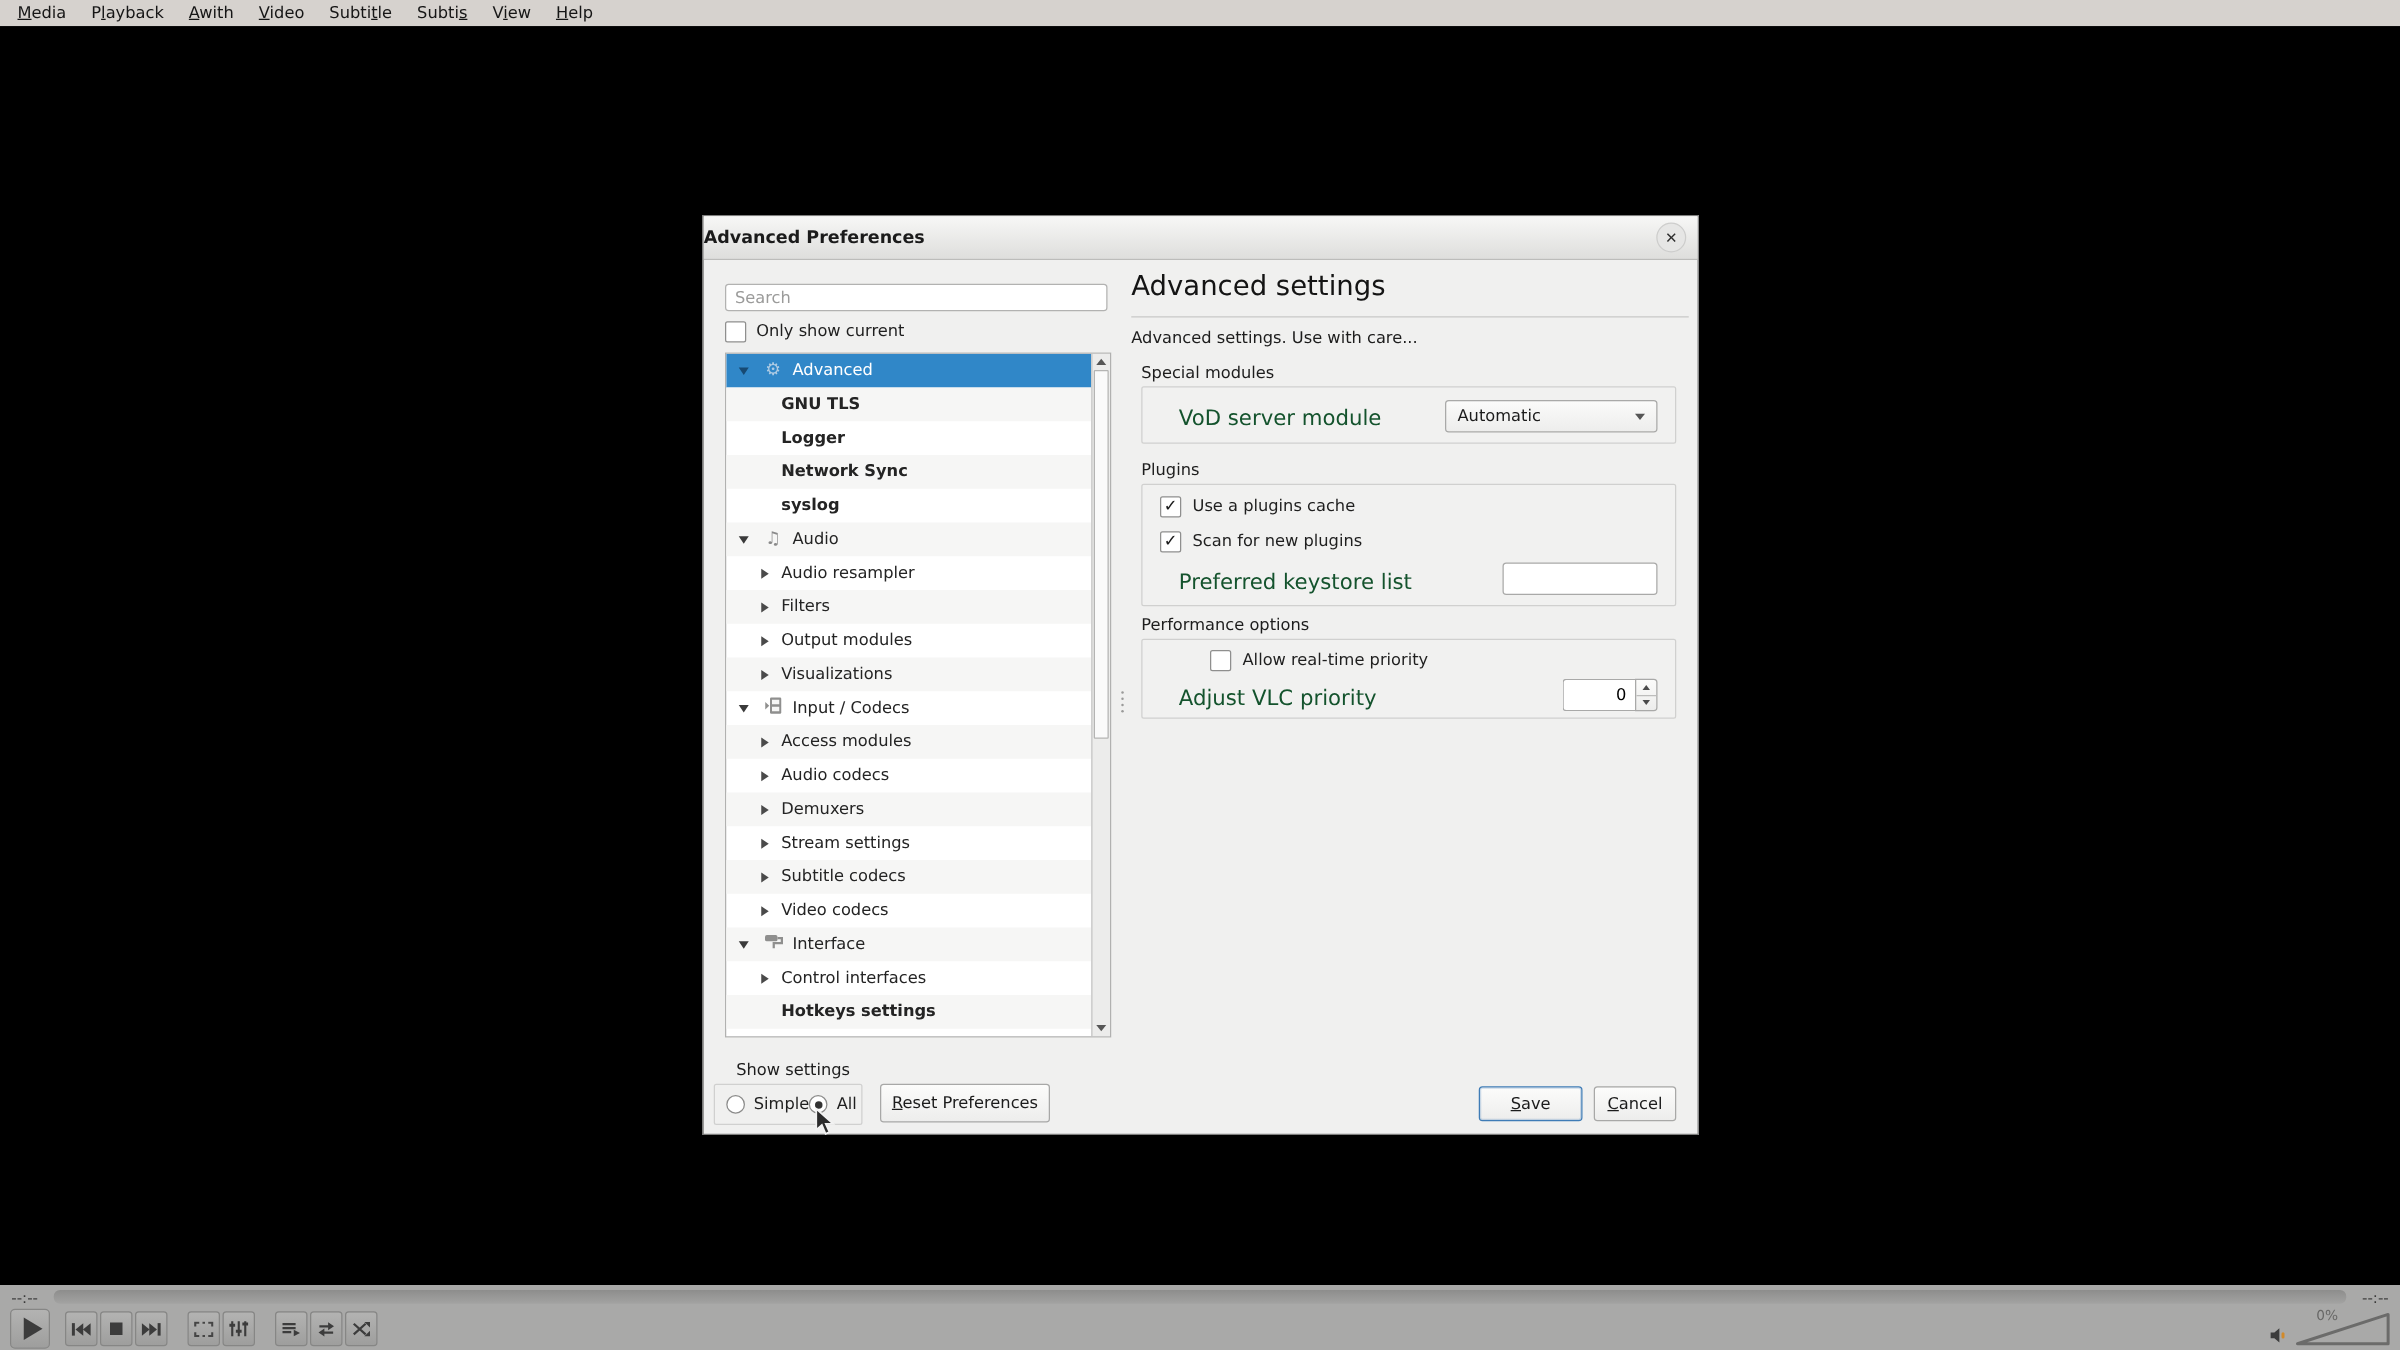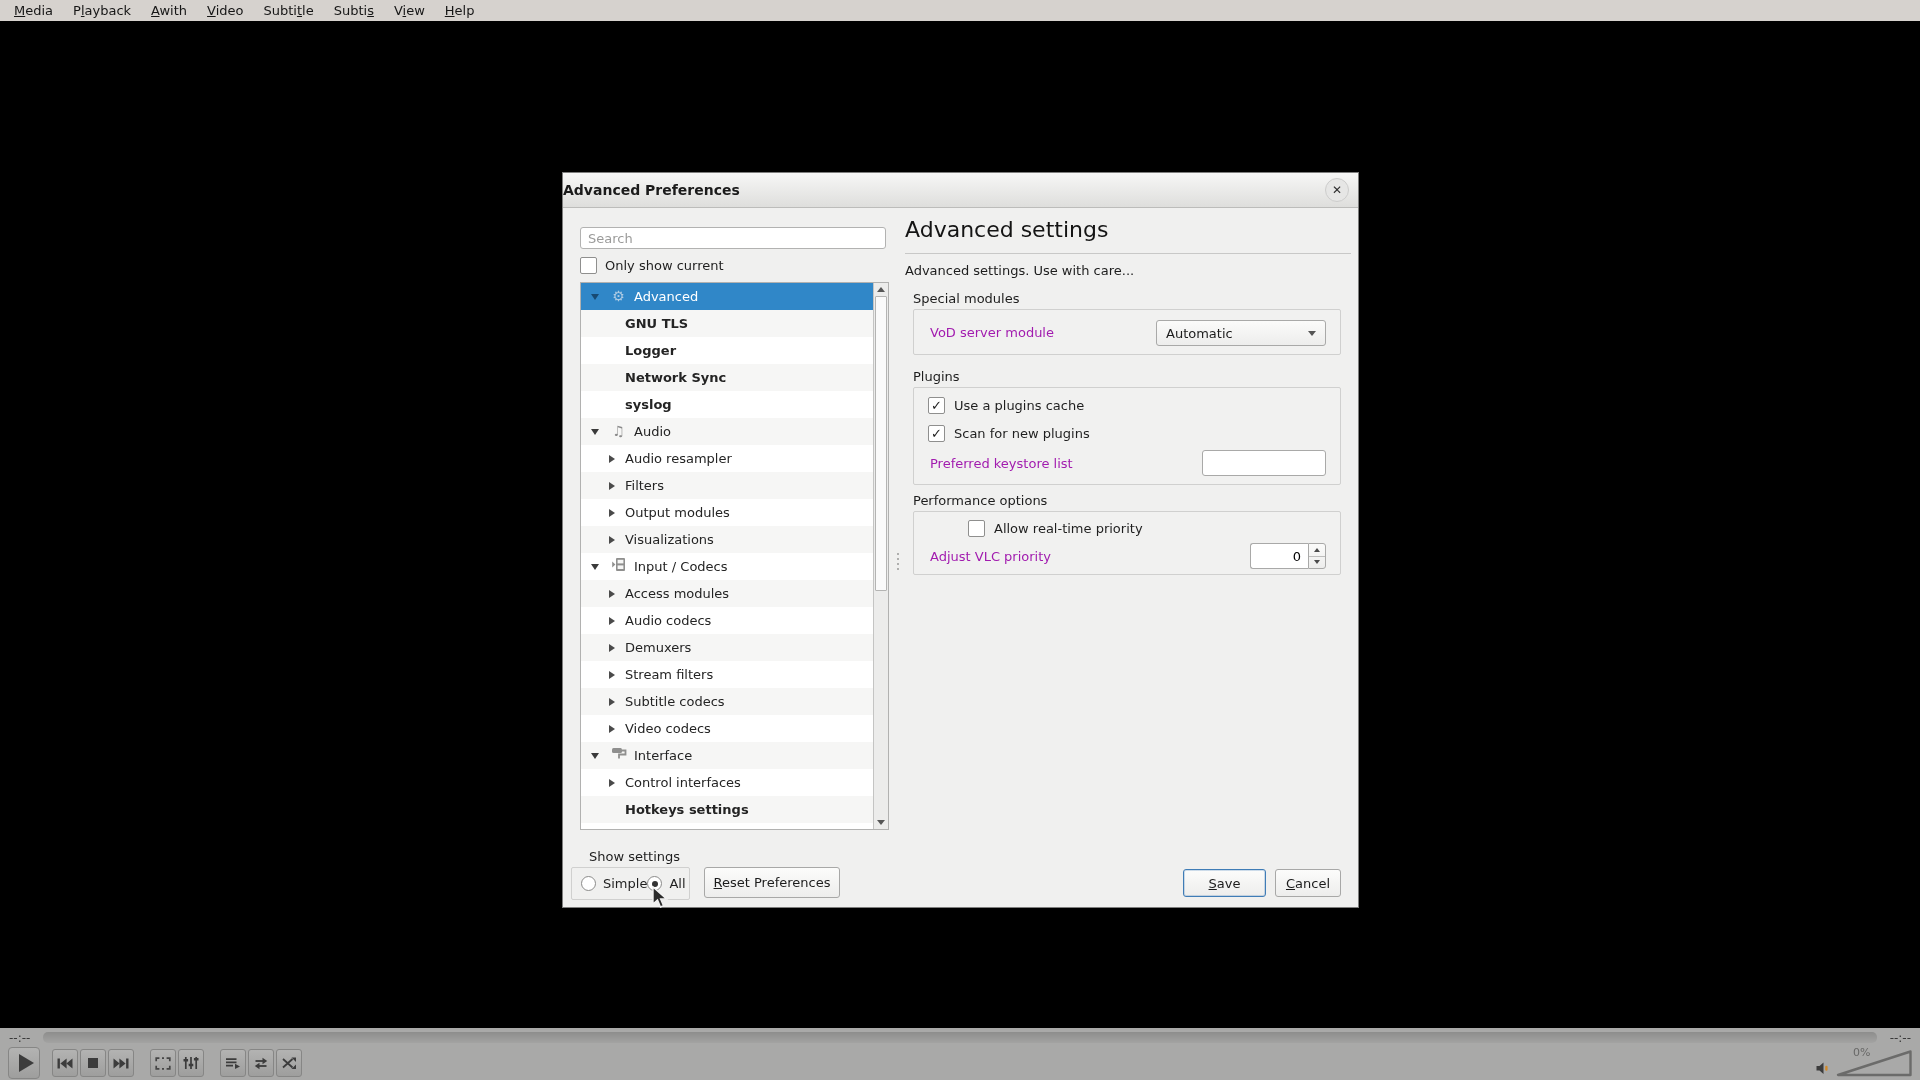"VoD server module" .growlbl { color: #a21caf -> #14532d; font-size: 13px -> 17px; left: 16px -> 29px }
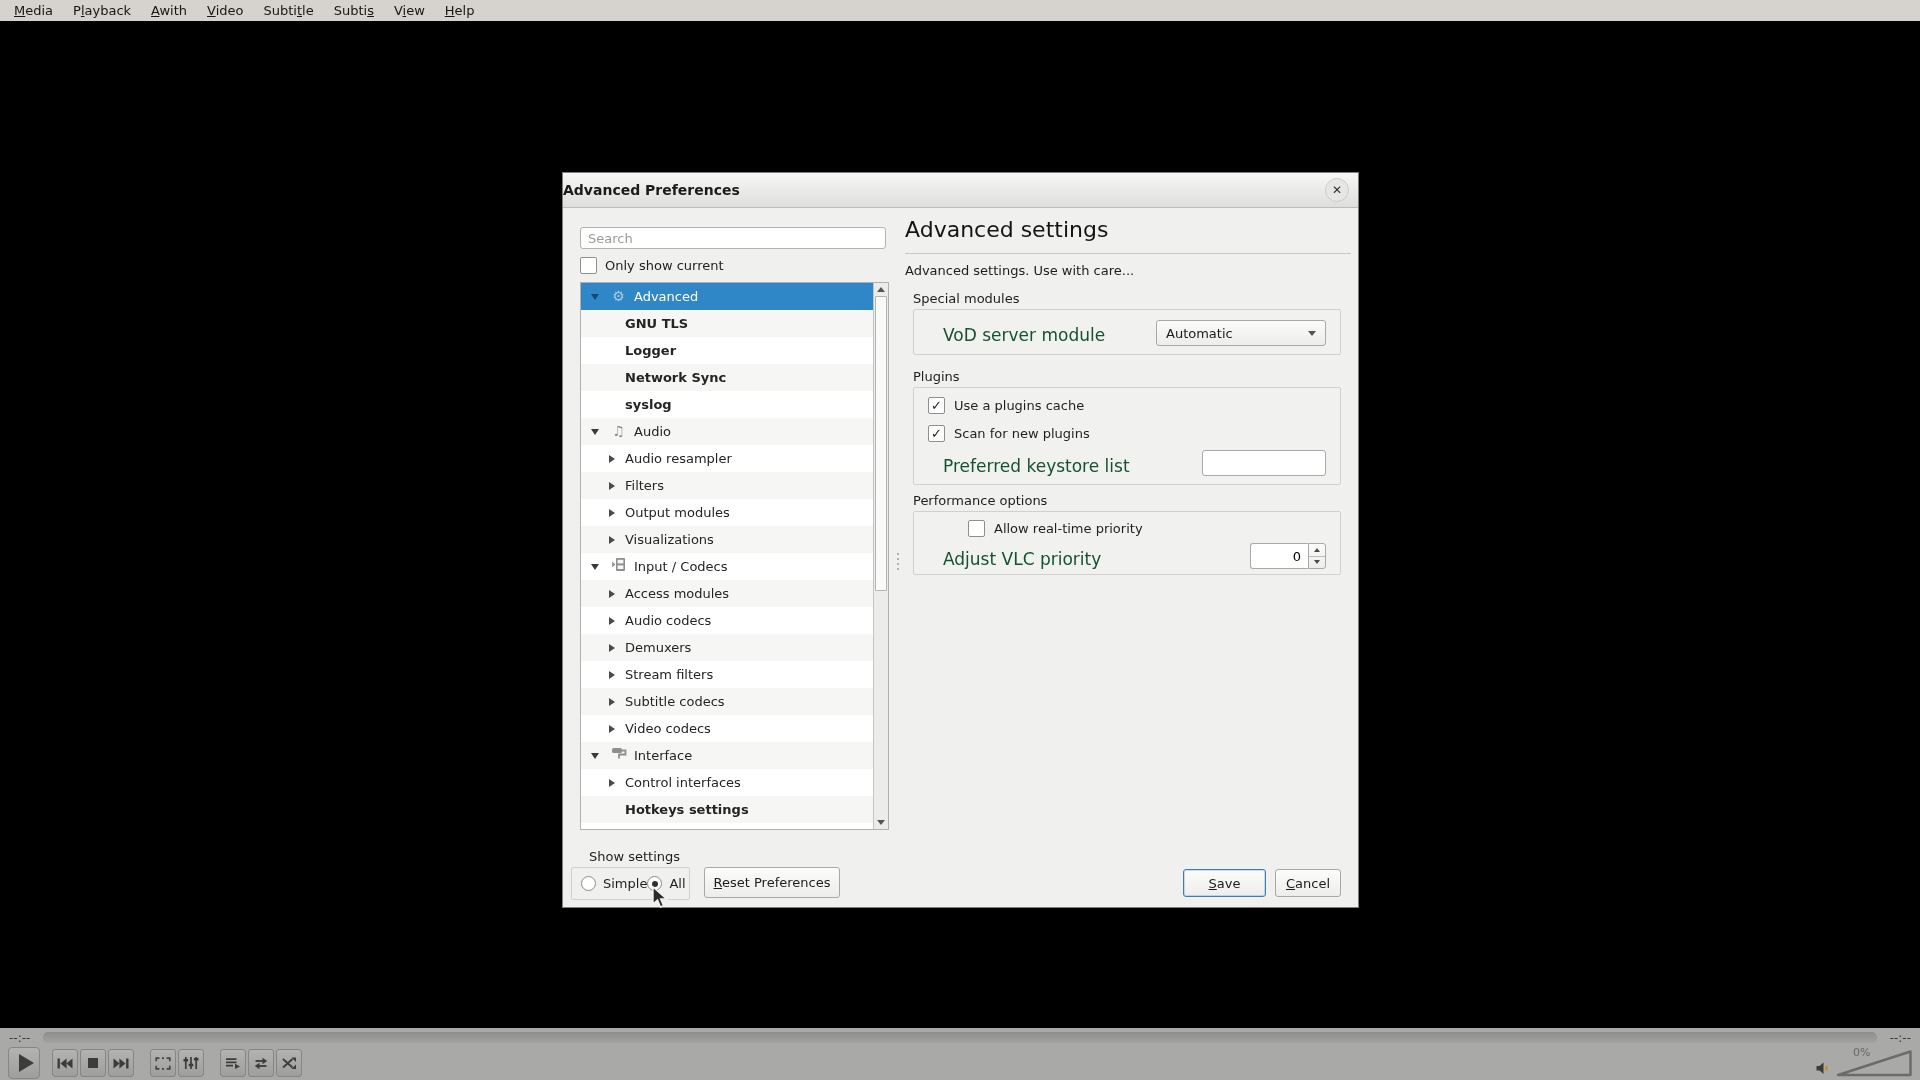"Stream filters" span.tlabel { text: filters -> settings }
